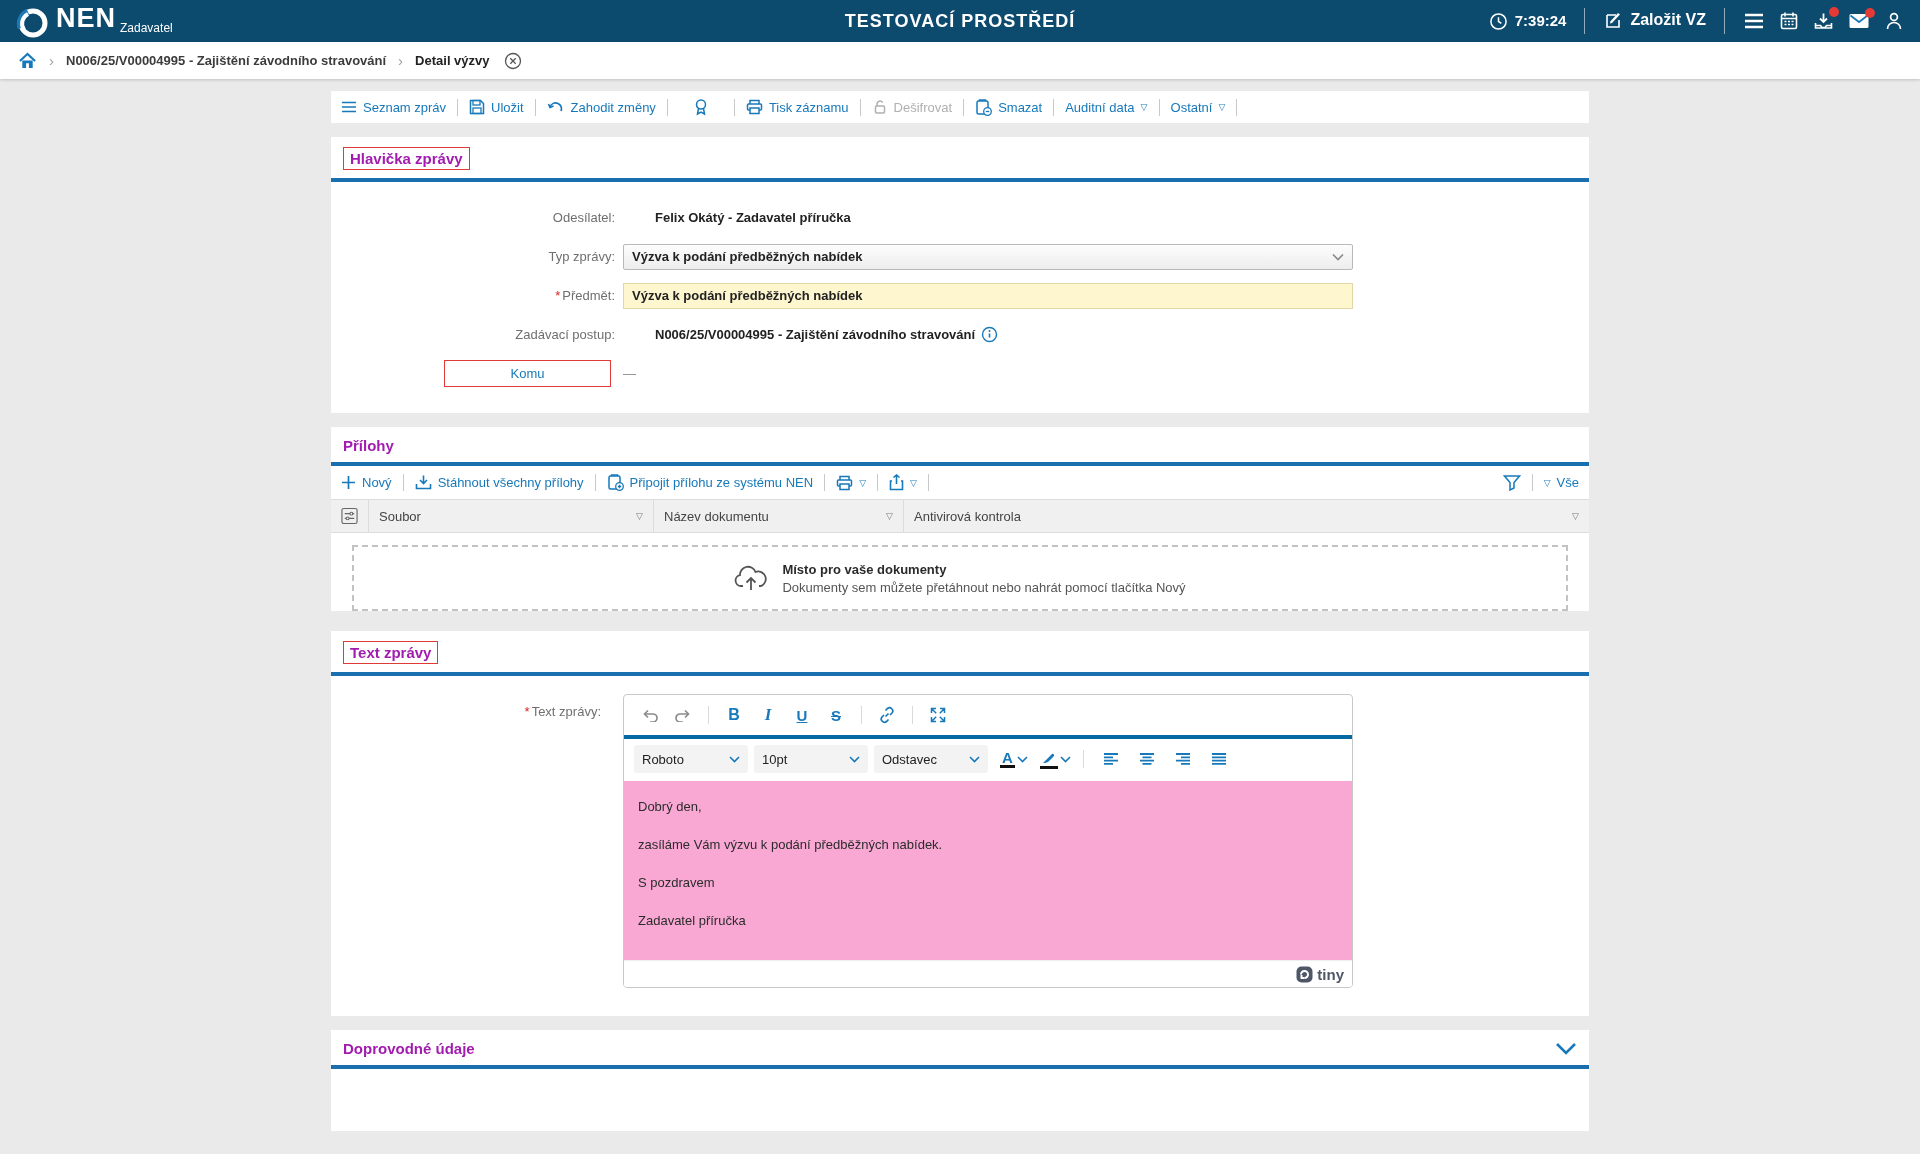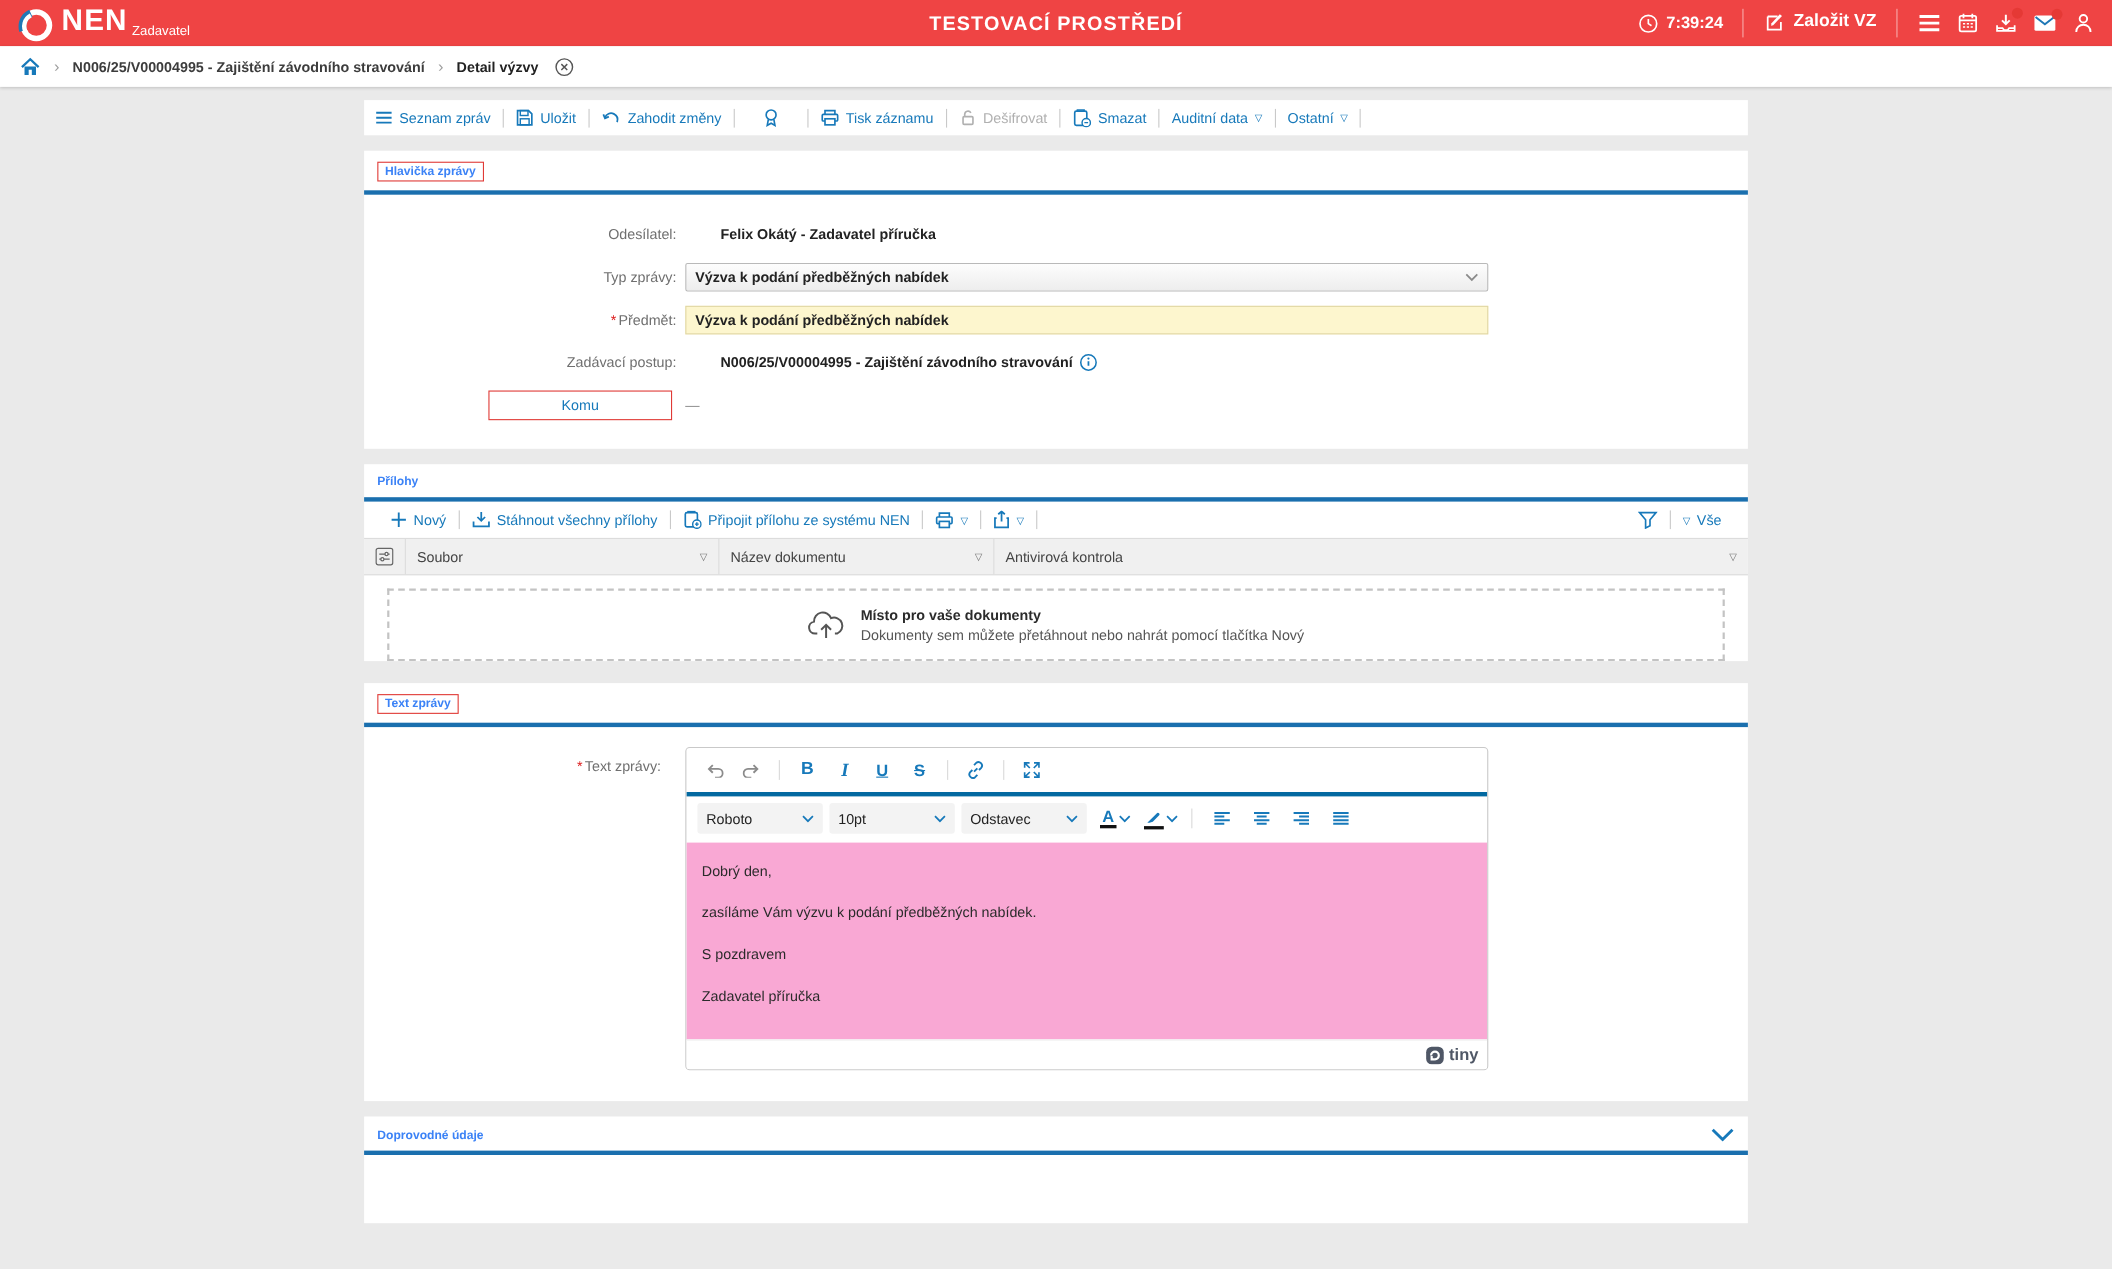"NEN" .topbar { background: #ef4444 -> #0c4a6e }
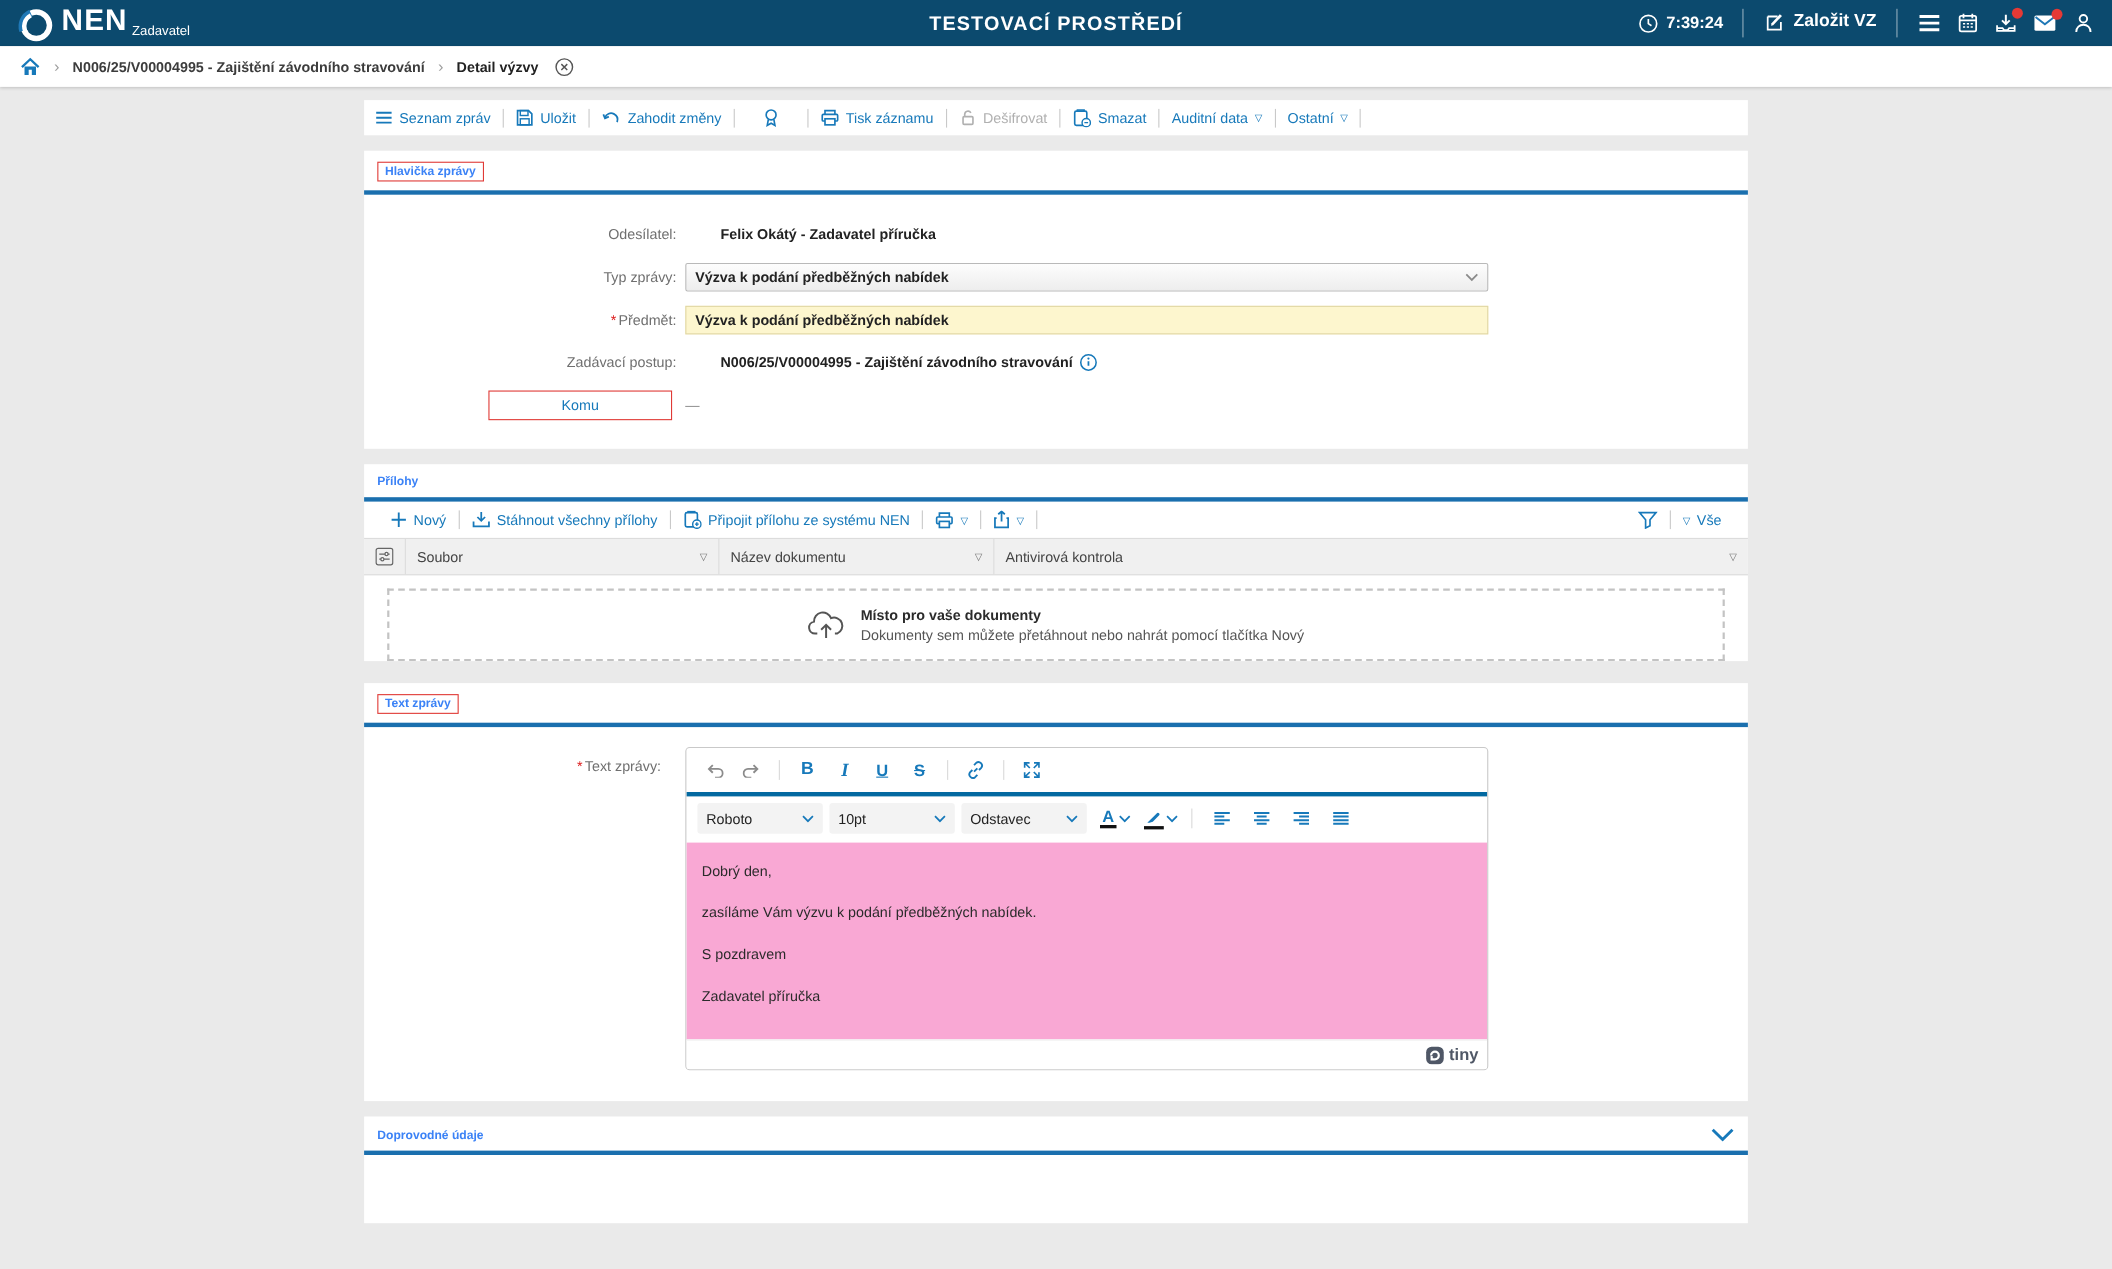"Hlavička zprávy" .panel-title { color: #3b82f6 -> #a21caf; font-size: 11px -> 15px }
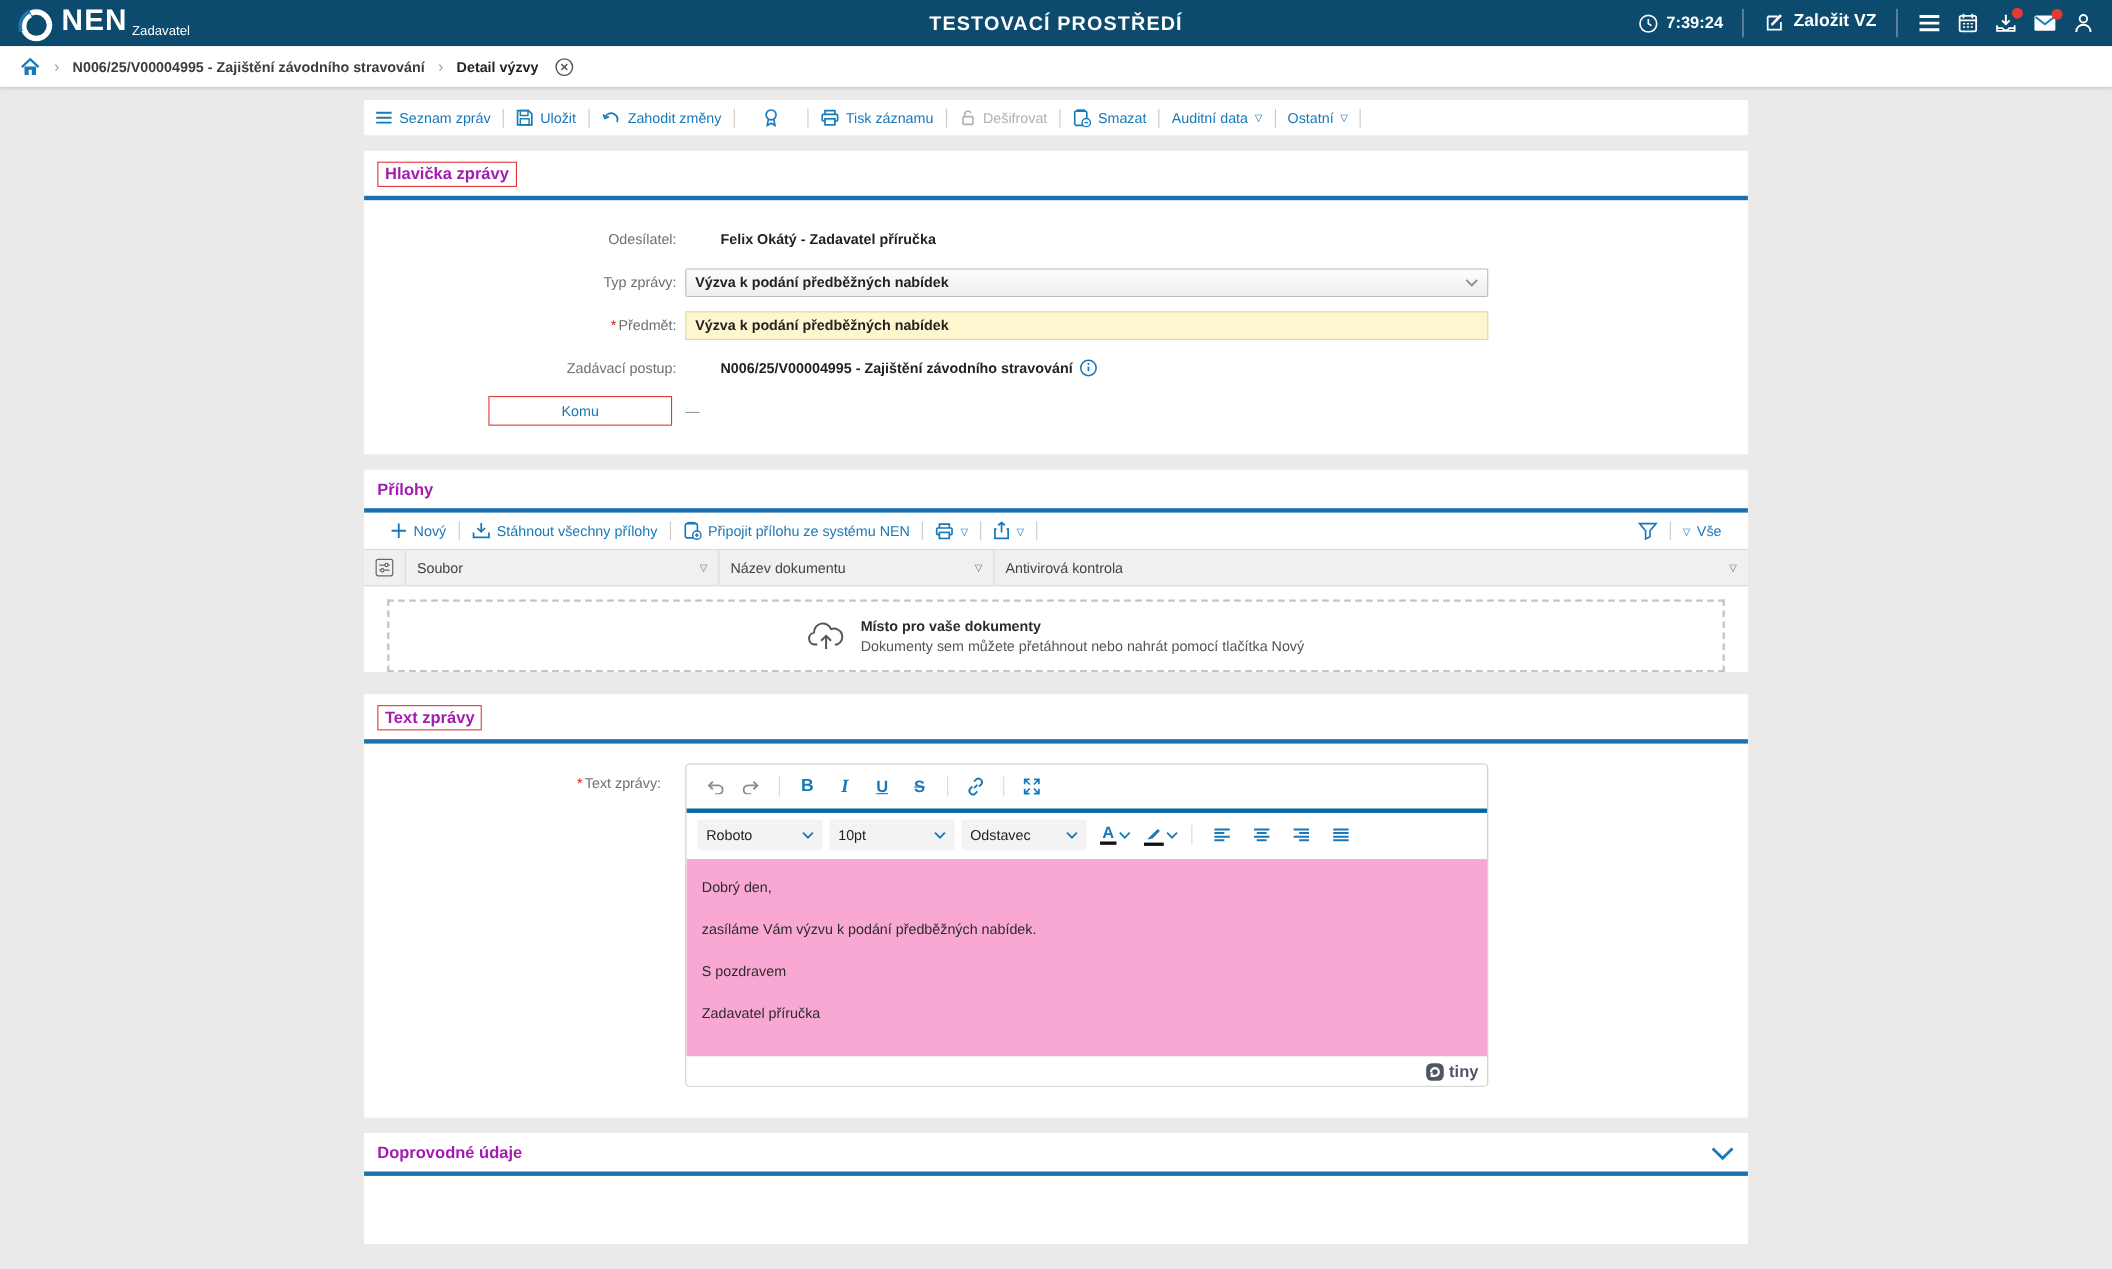"Nový" .attach-bar { padding: 8px 24px -> 8px 10px }
